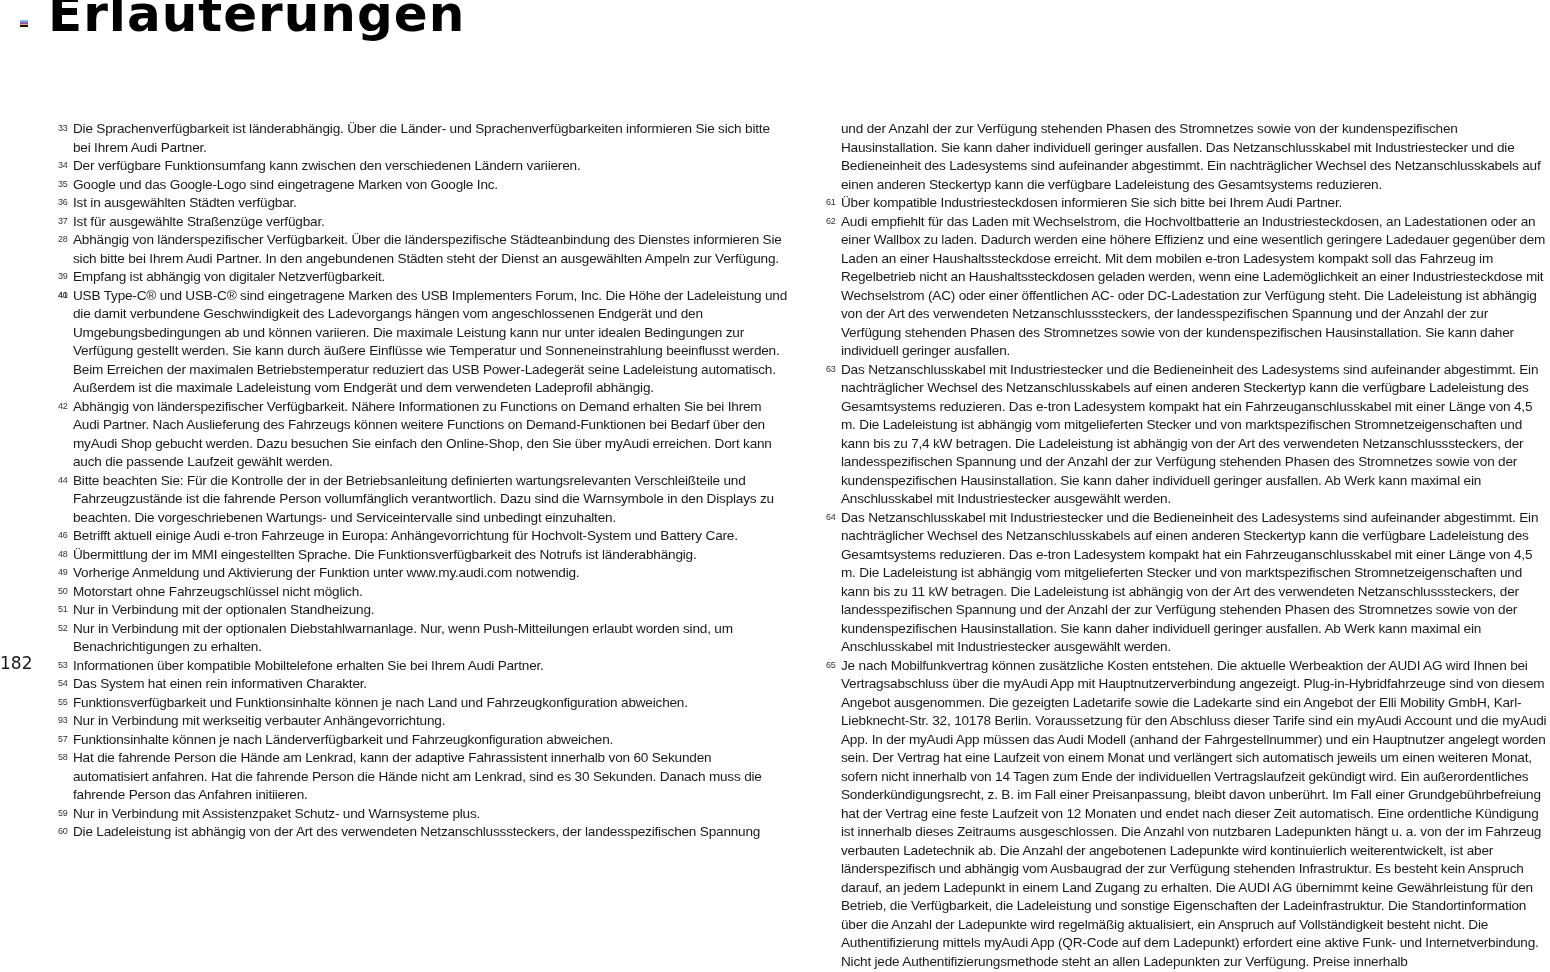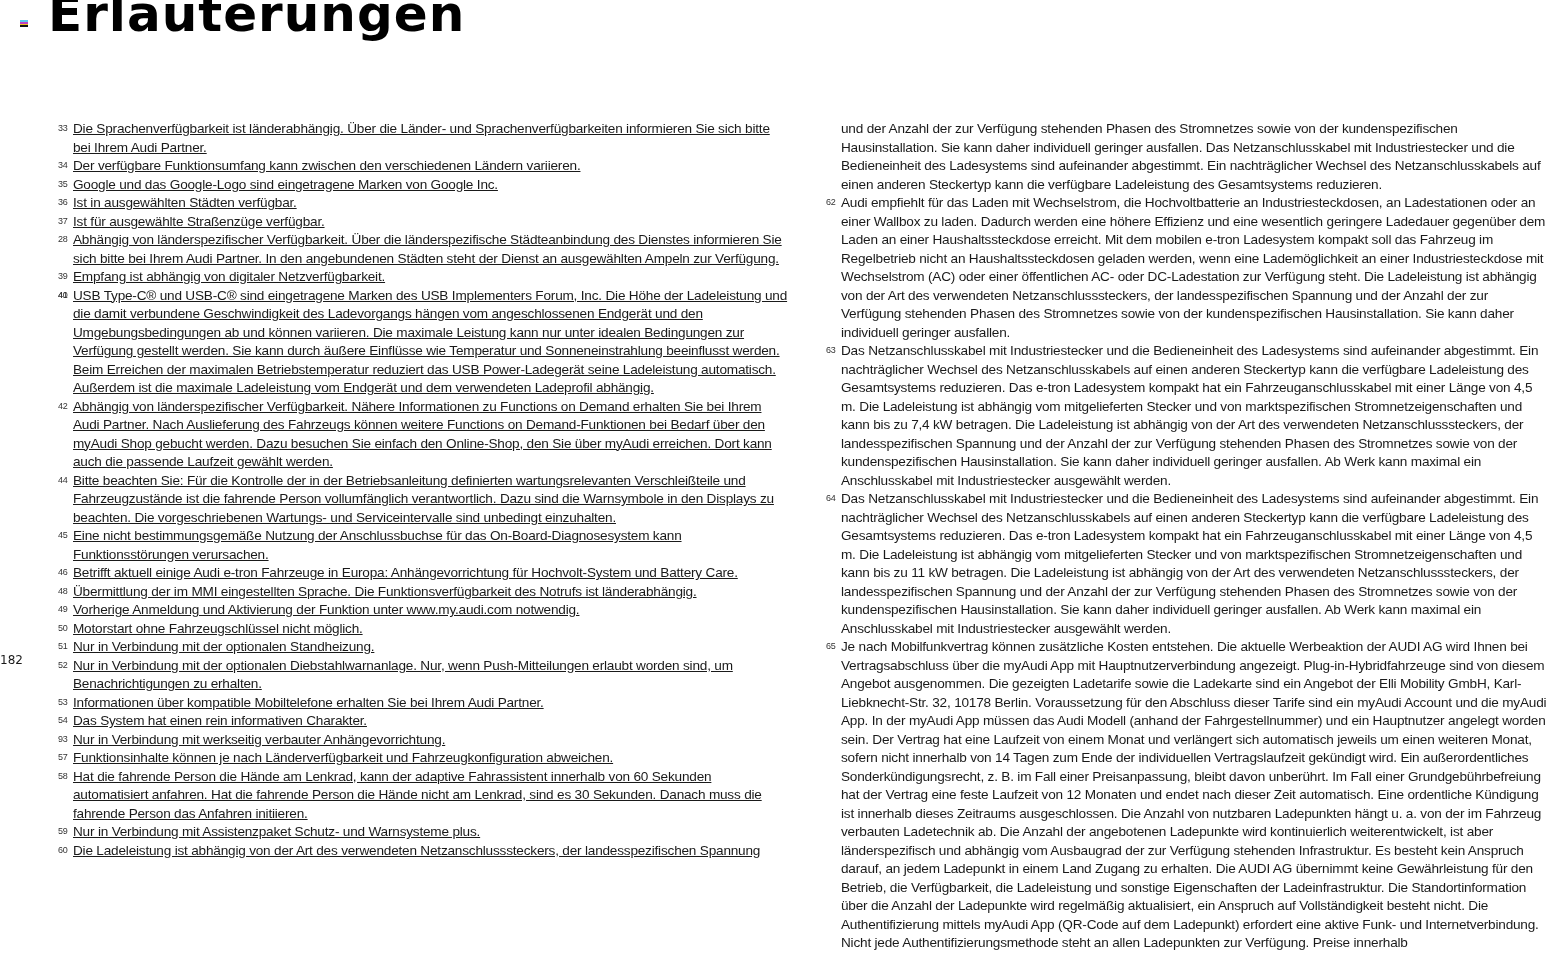"33" .col-left { text-decoration: underline -> none }
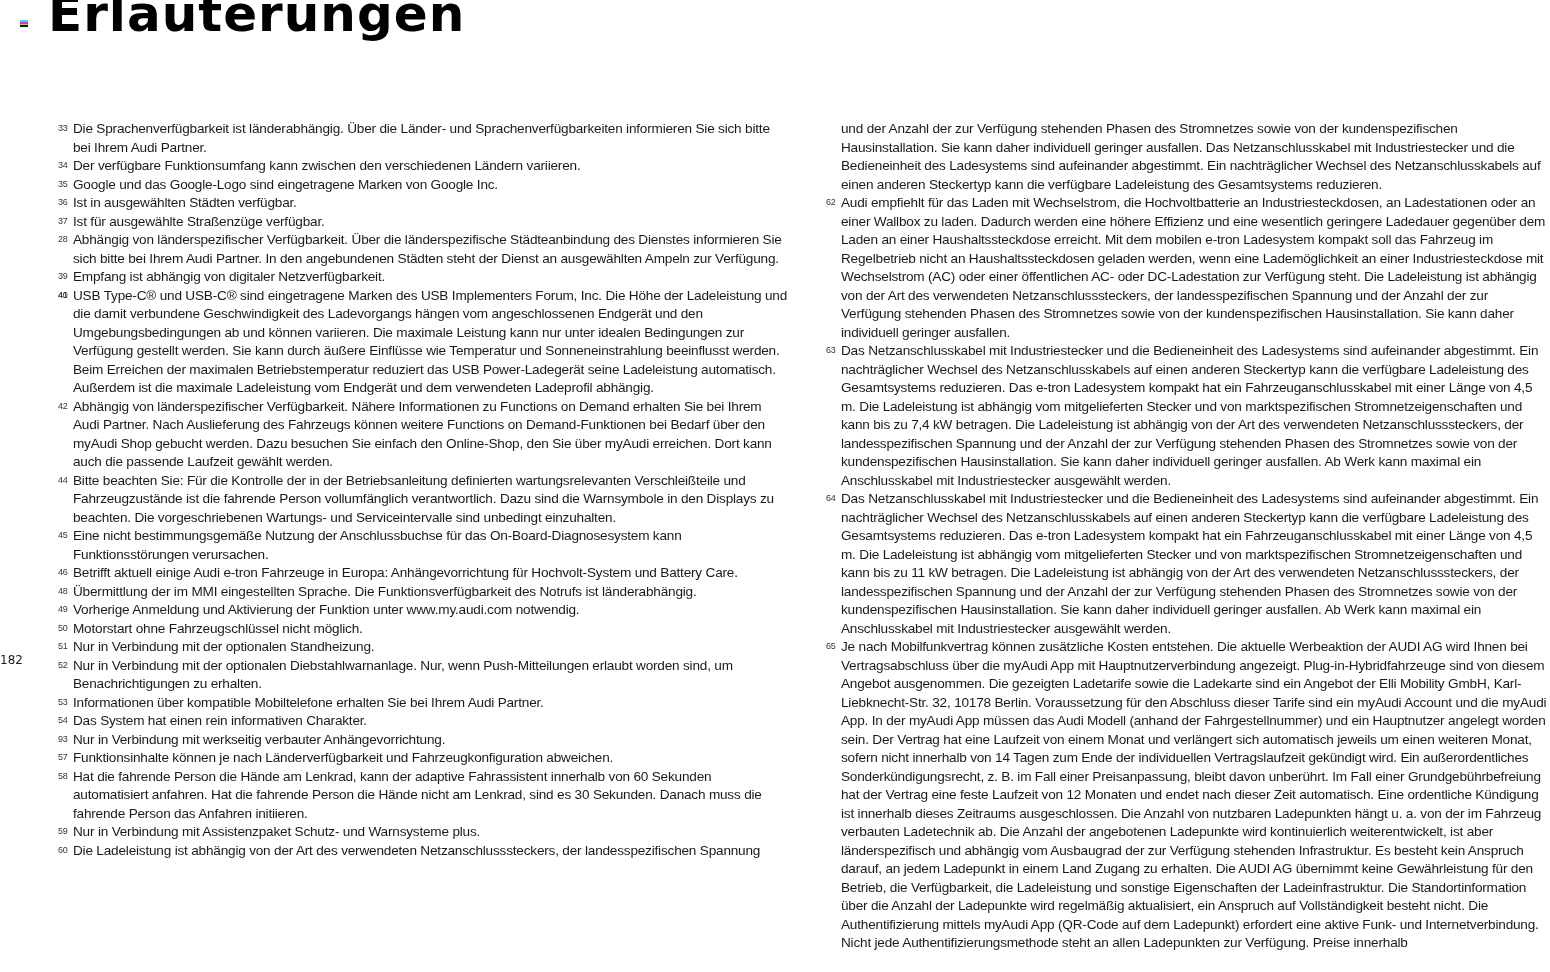"61" div.note { html: none -> <div><span>61</span><span>Über kompatible Industriesteckdosen informieren Sie sich bitte bei Ihrem Audi Partner.</span></div> }
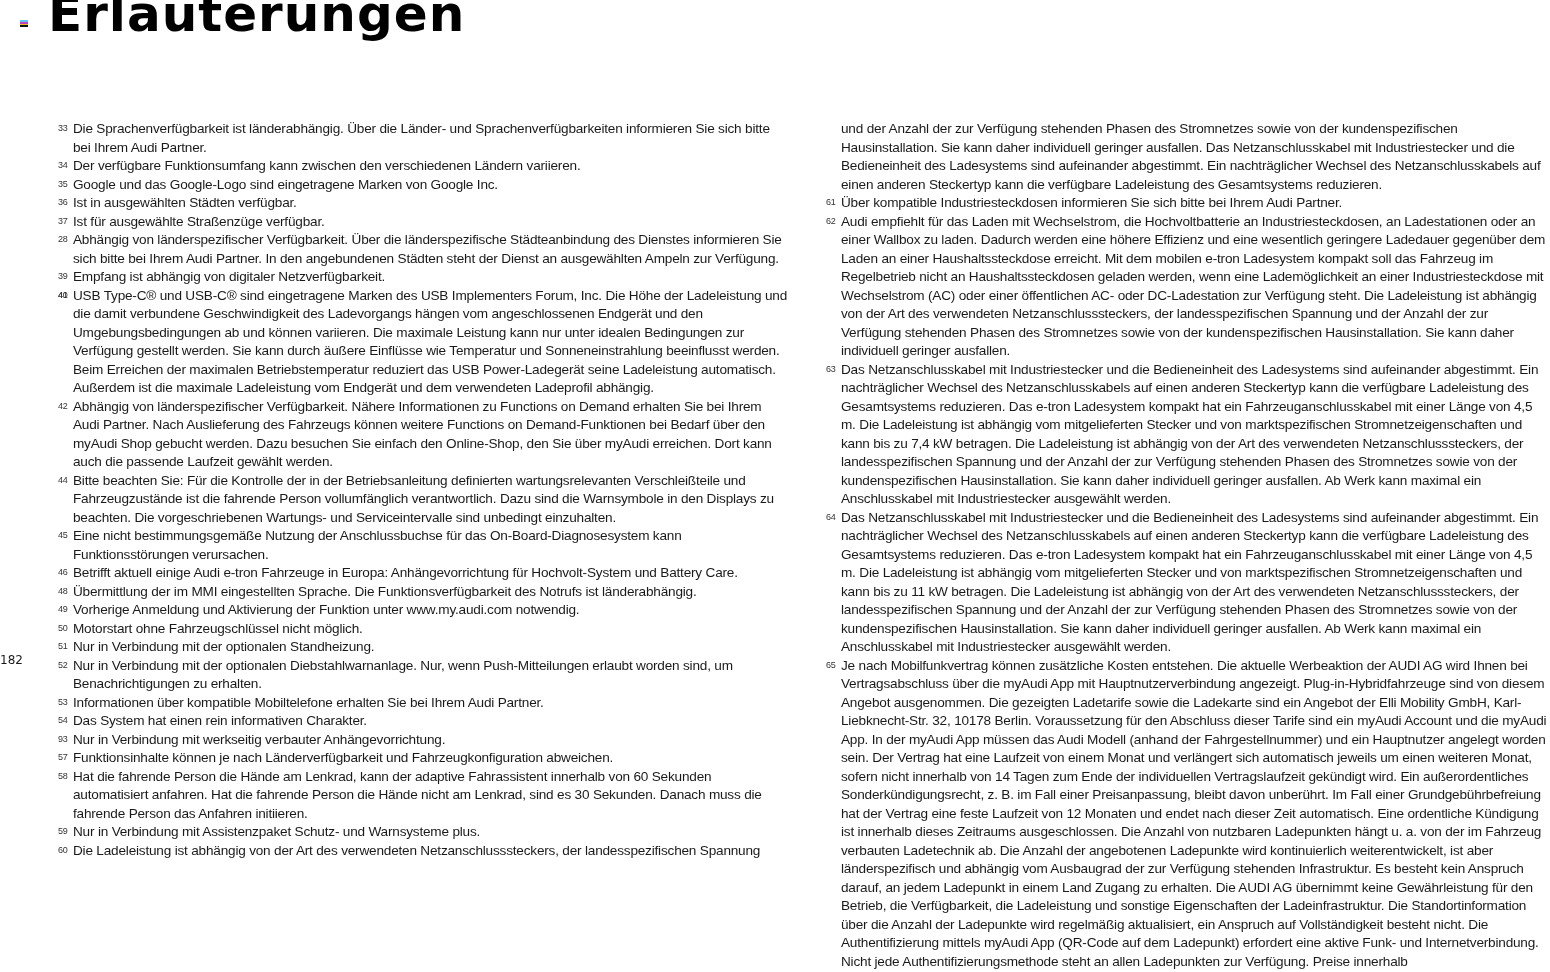"45" div.note { html: <div><span>45</span><span>Eine nicht bestimmungsgemäße Nutzung der Anschlussbuchse für das On-Board-Diagnosesystem kann Funktionsstörungen verursachen.</span></div> -> none }
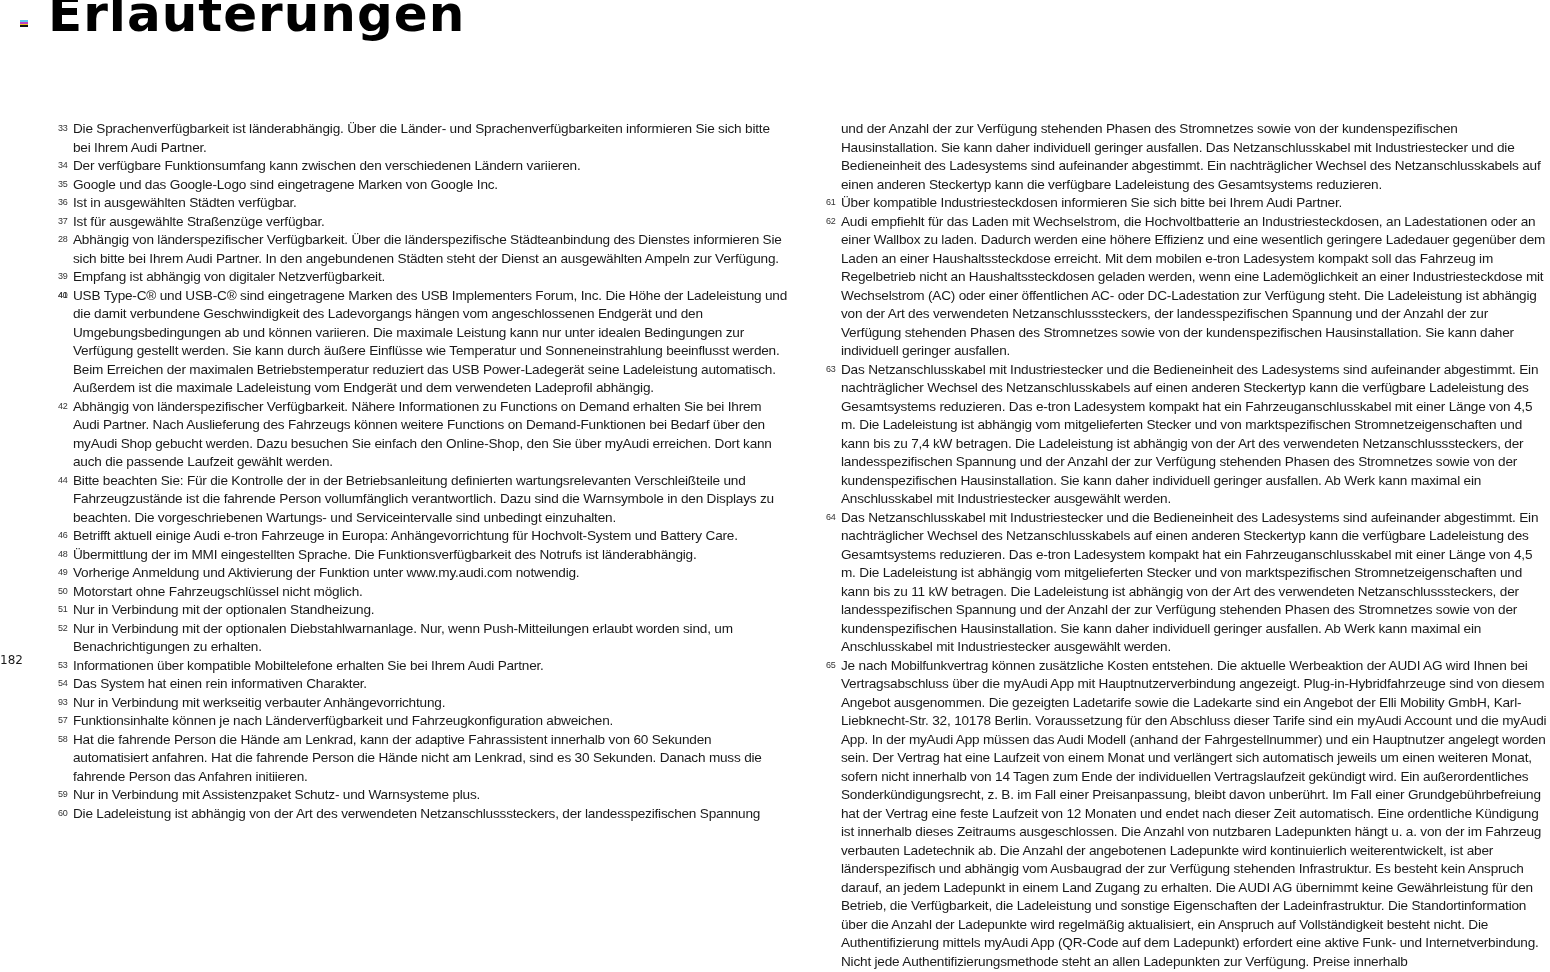"182" .page-number { font-size: 12px -> 17px }
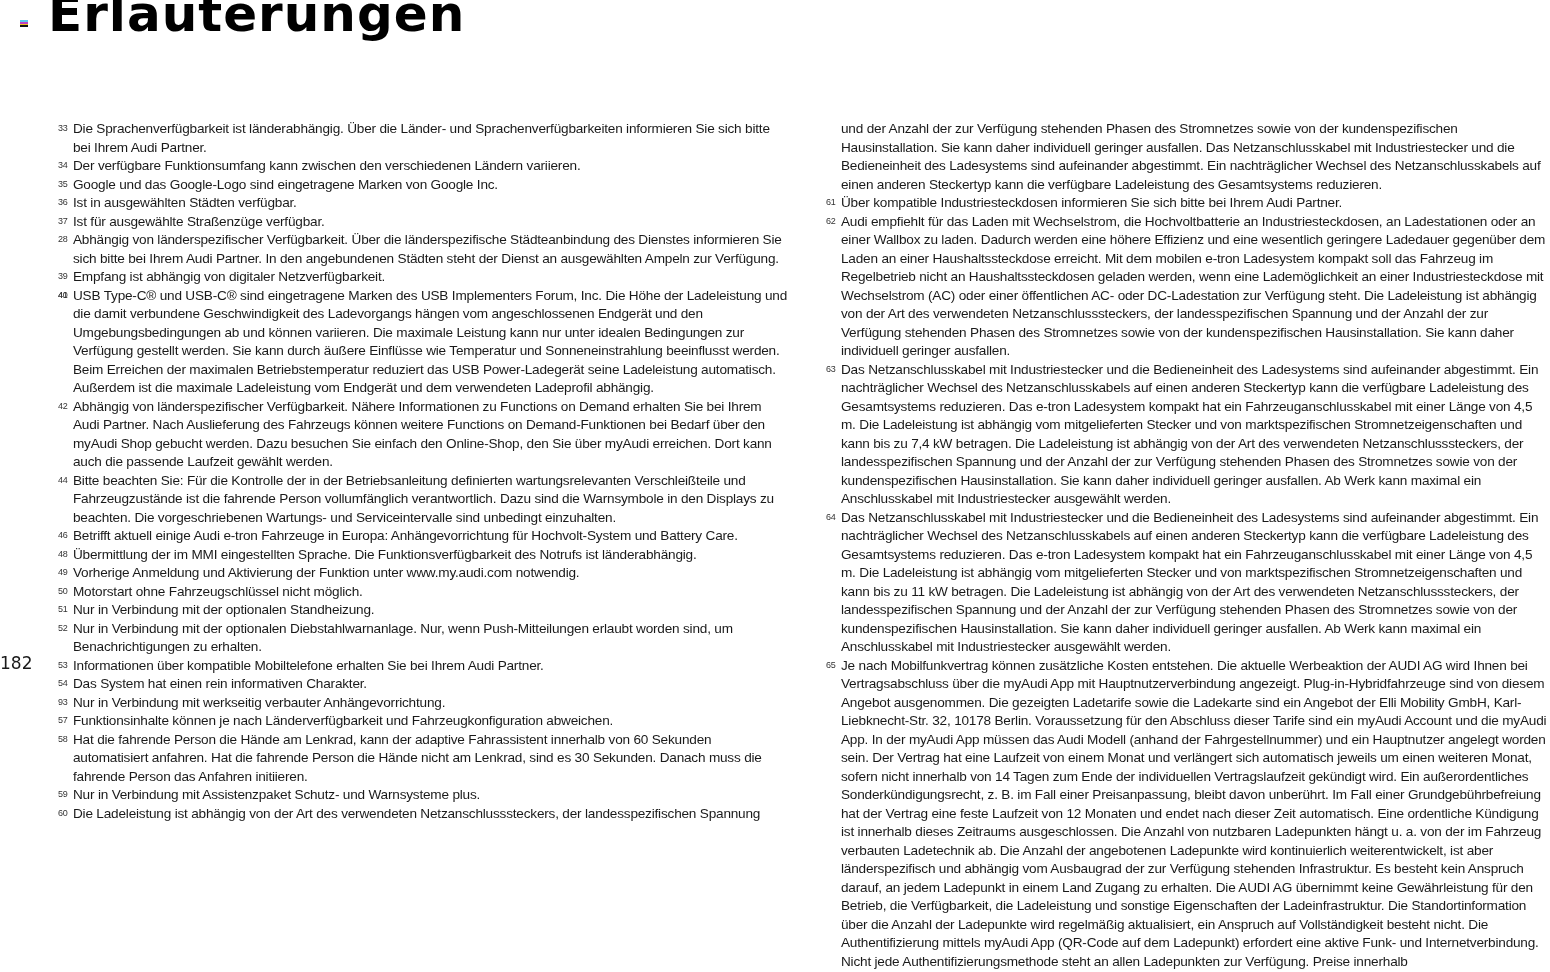"55" div.note { html: none -> <div><span>55</span><span>Funktionsverfügbarkeit und Funktionsinhalte können je nach Land und Fahrzeugkonfiguration abweichen.</span></div> }
